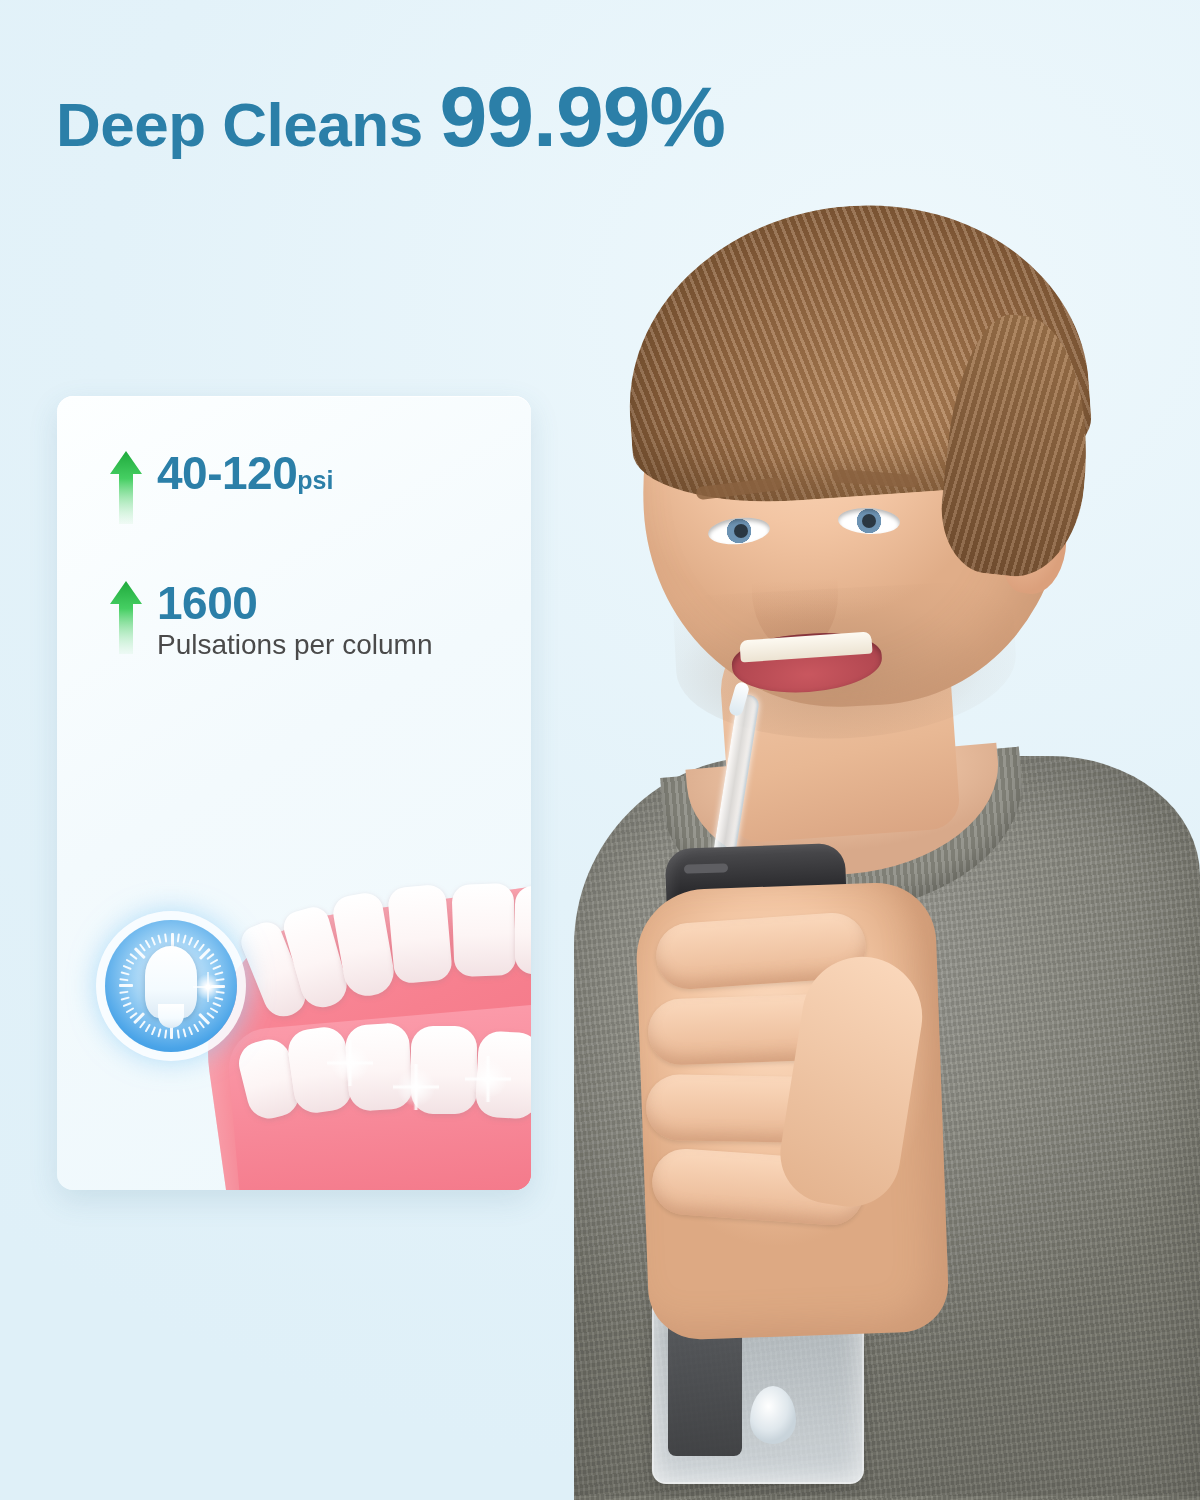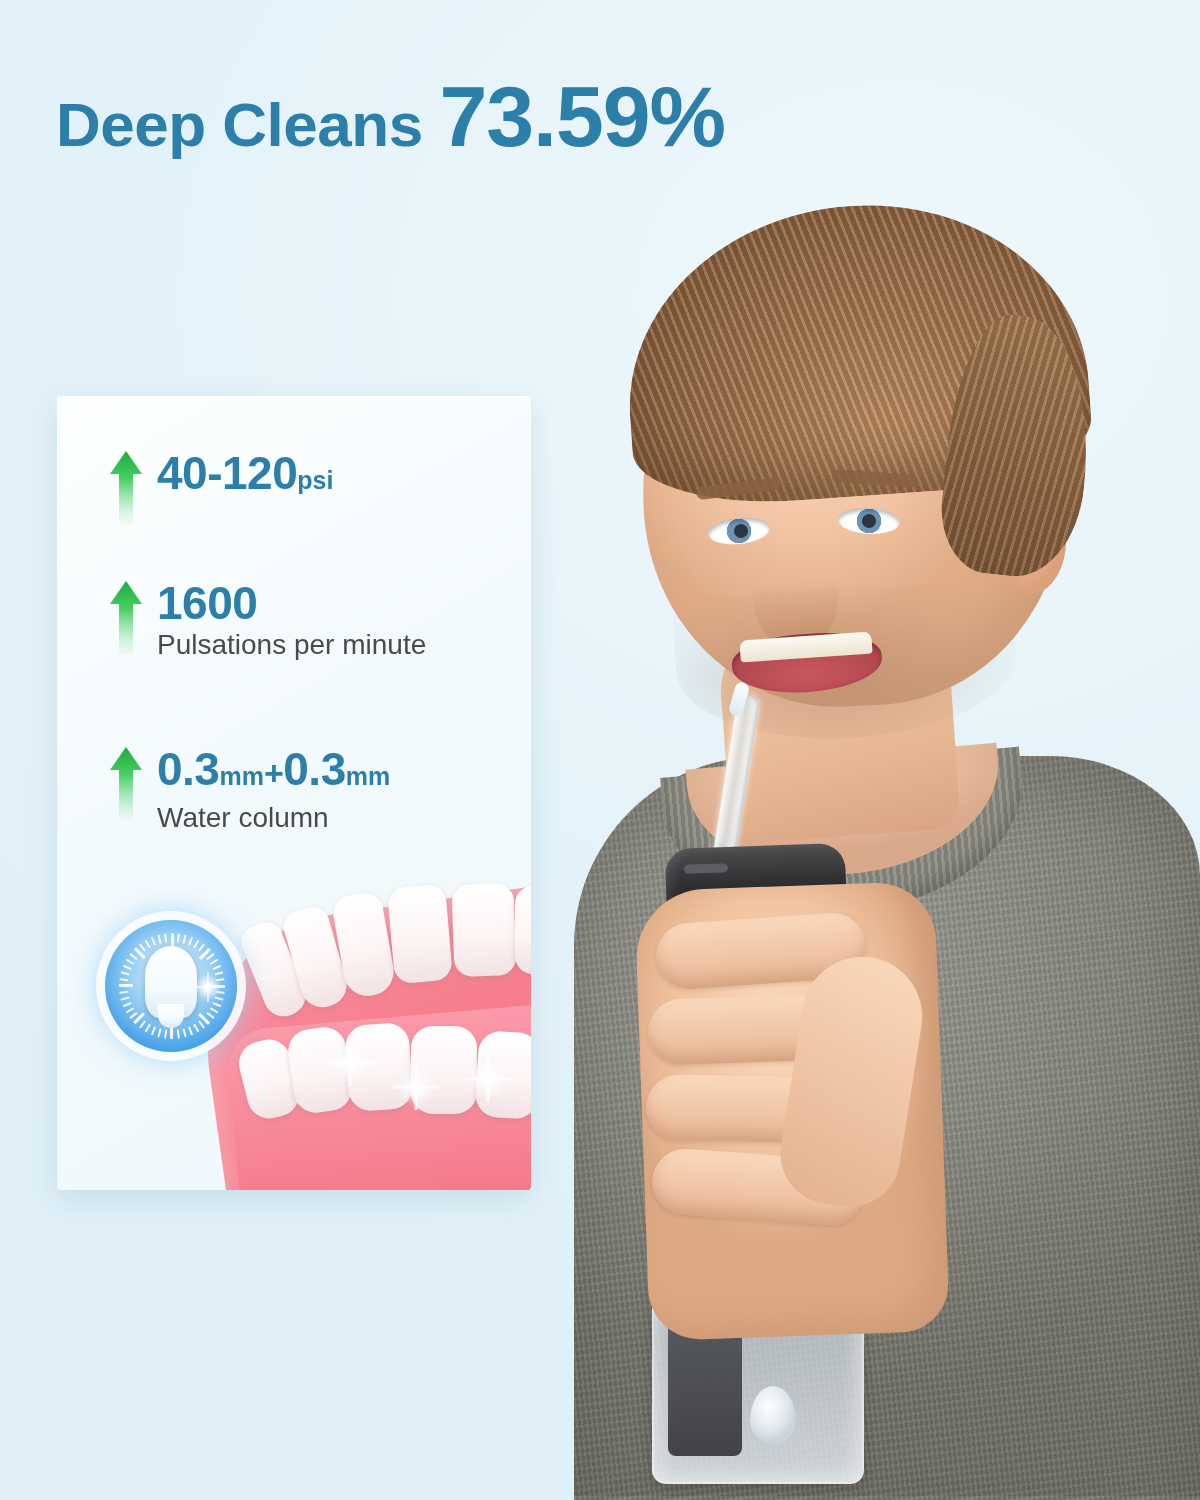"73.59%" span.hl-big { text: 73.59% -> 99.99% }
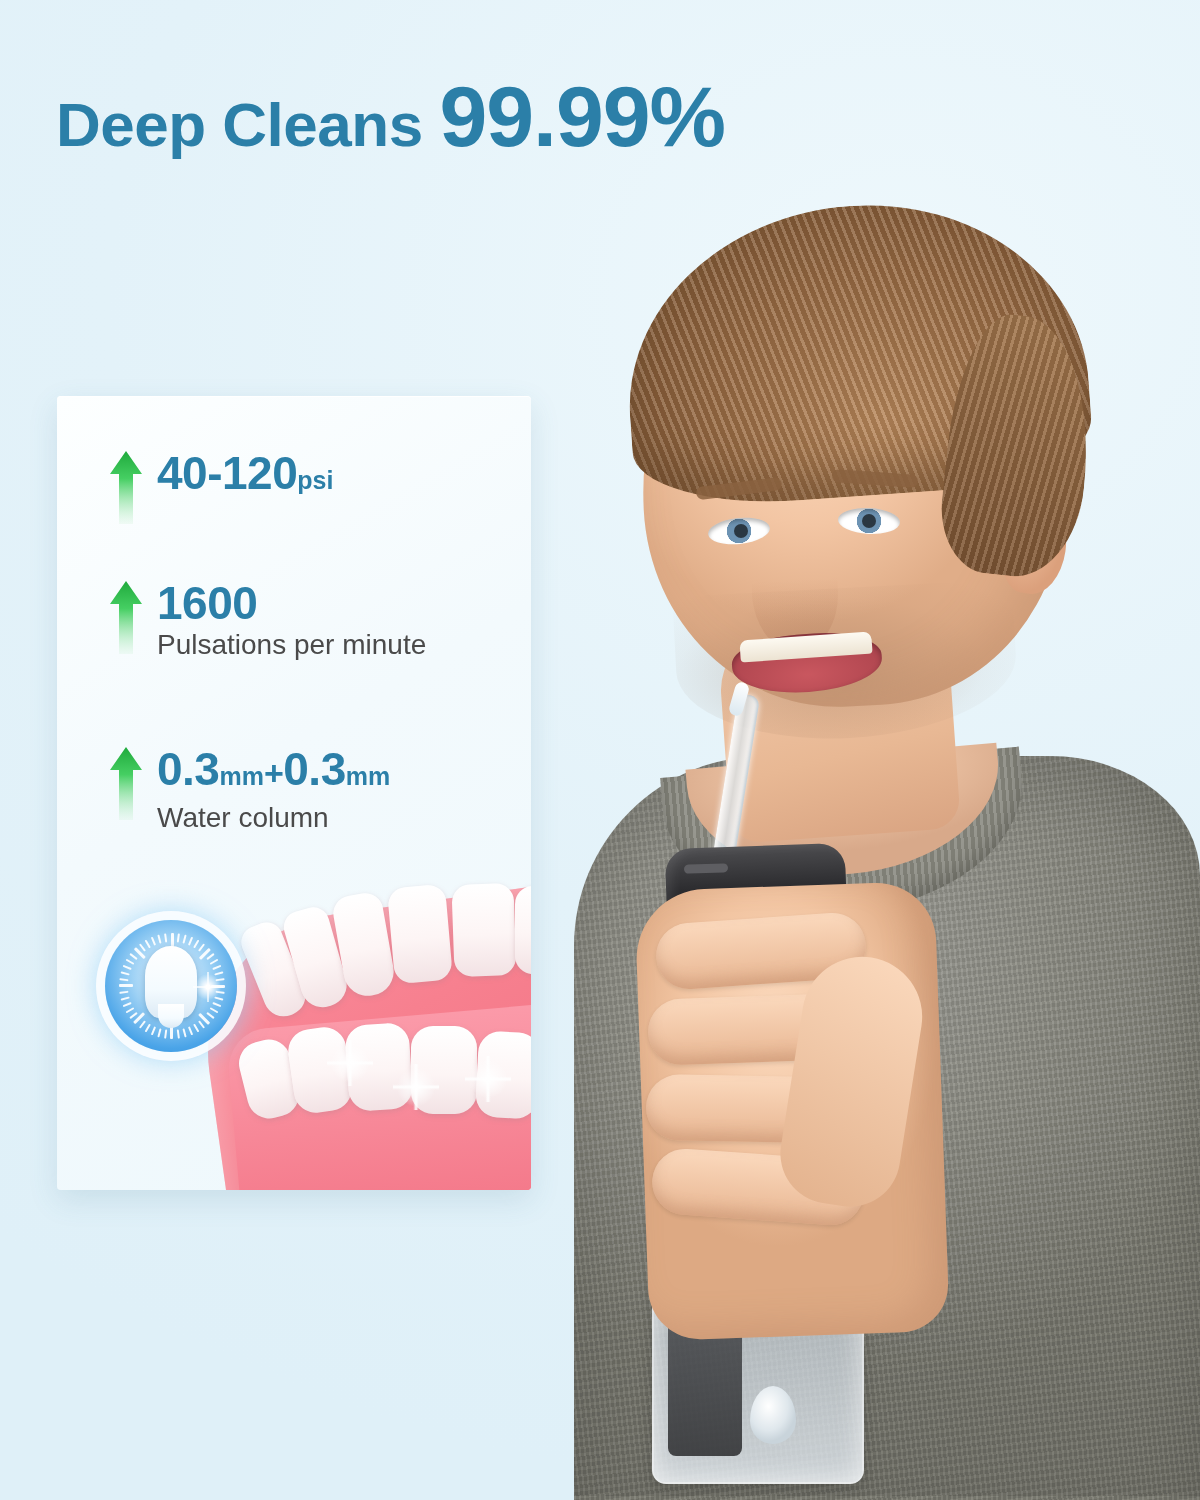"40-120psi" .card { border-radius: 4px -> 16px }
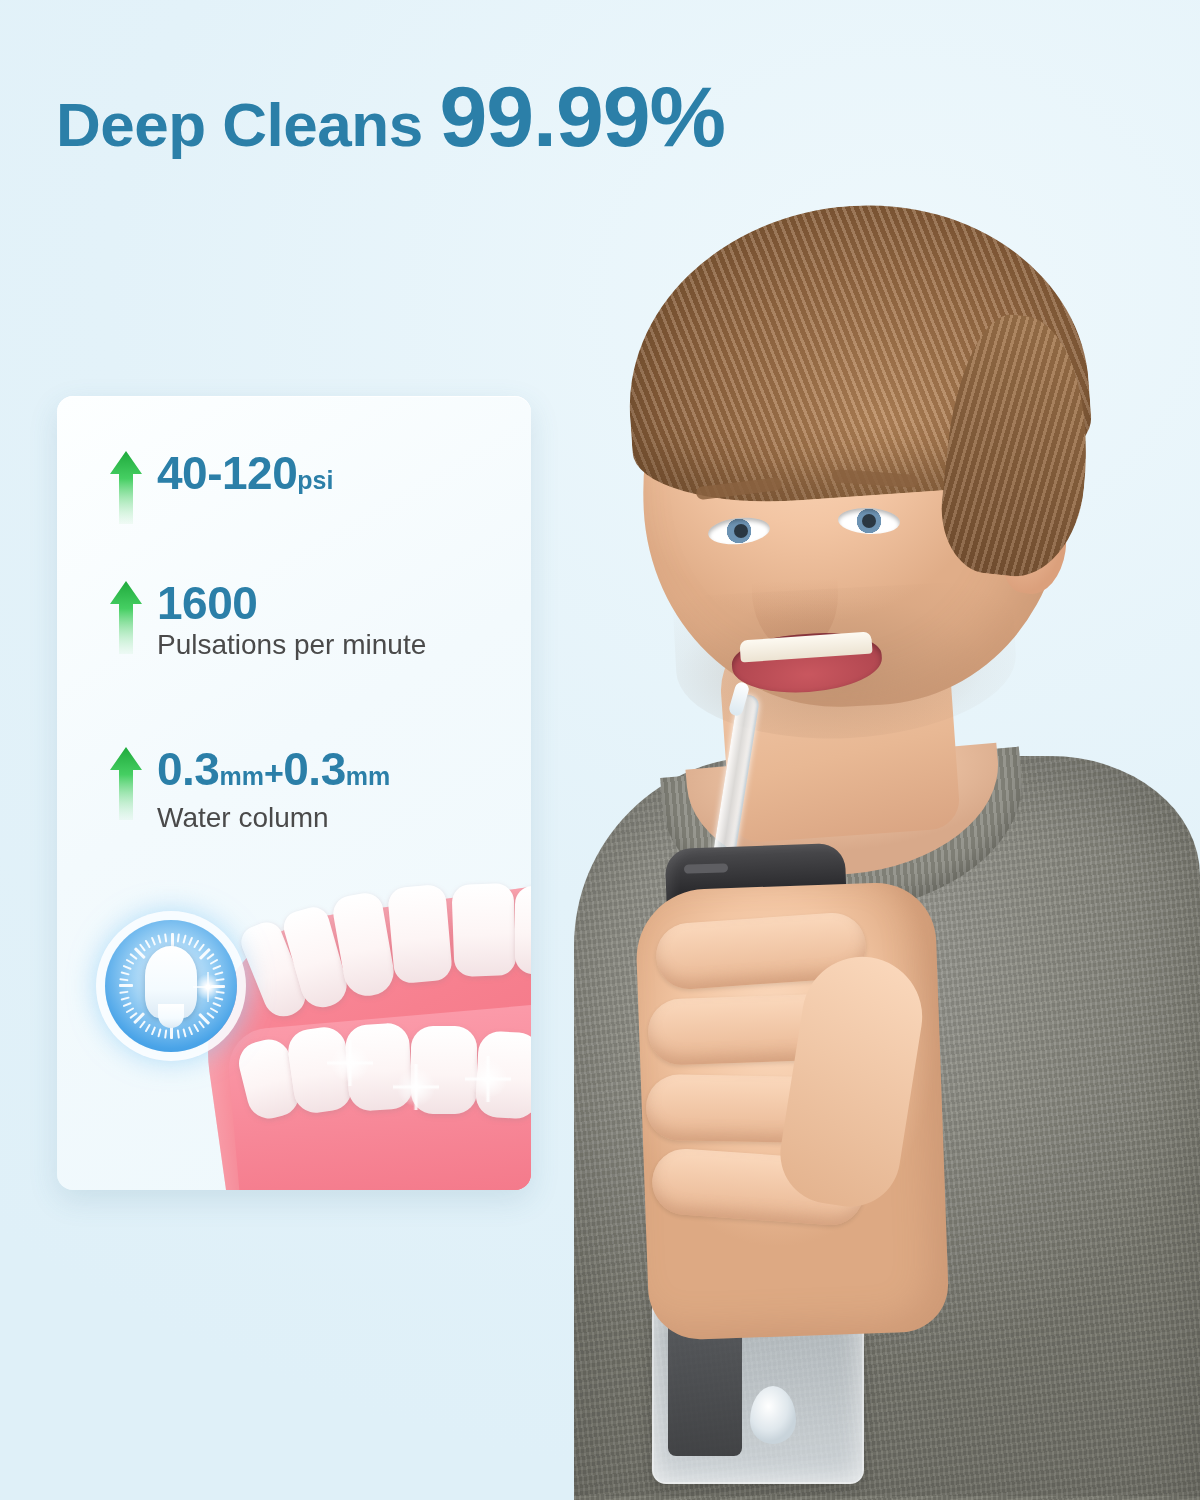"Pulsations per minute" span.sub { text: minute -> column }
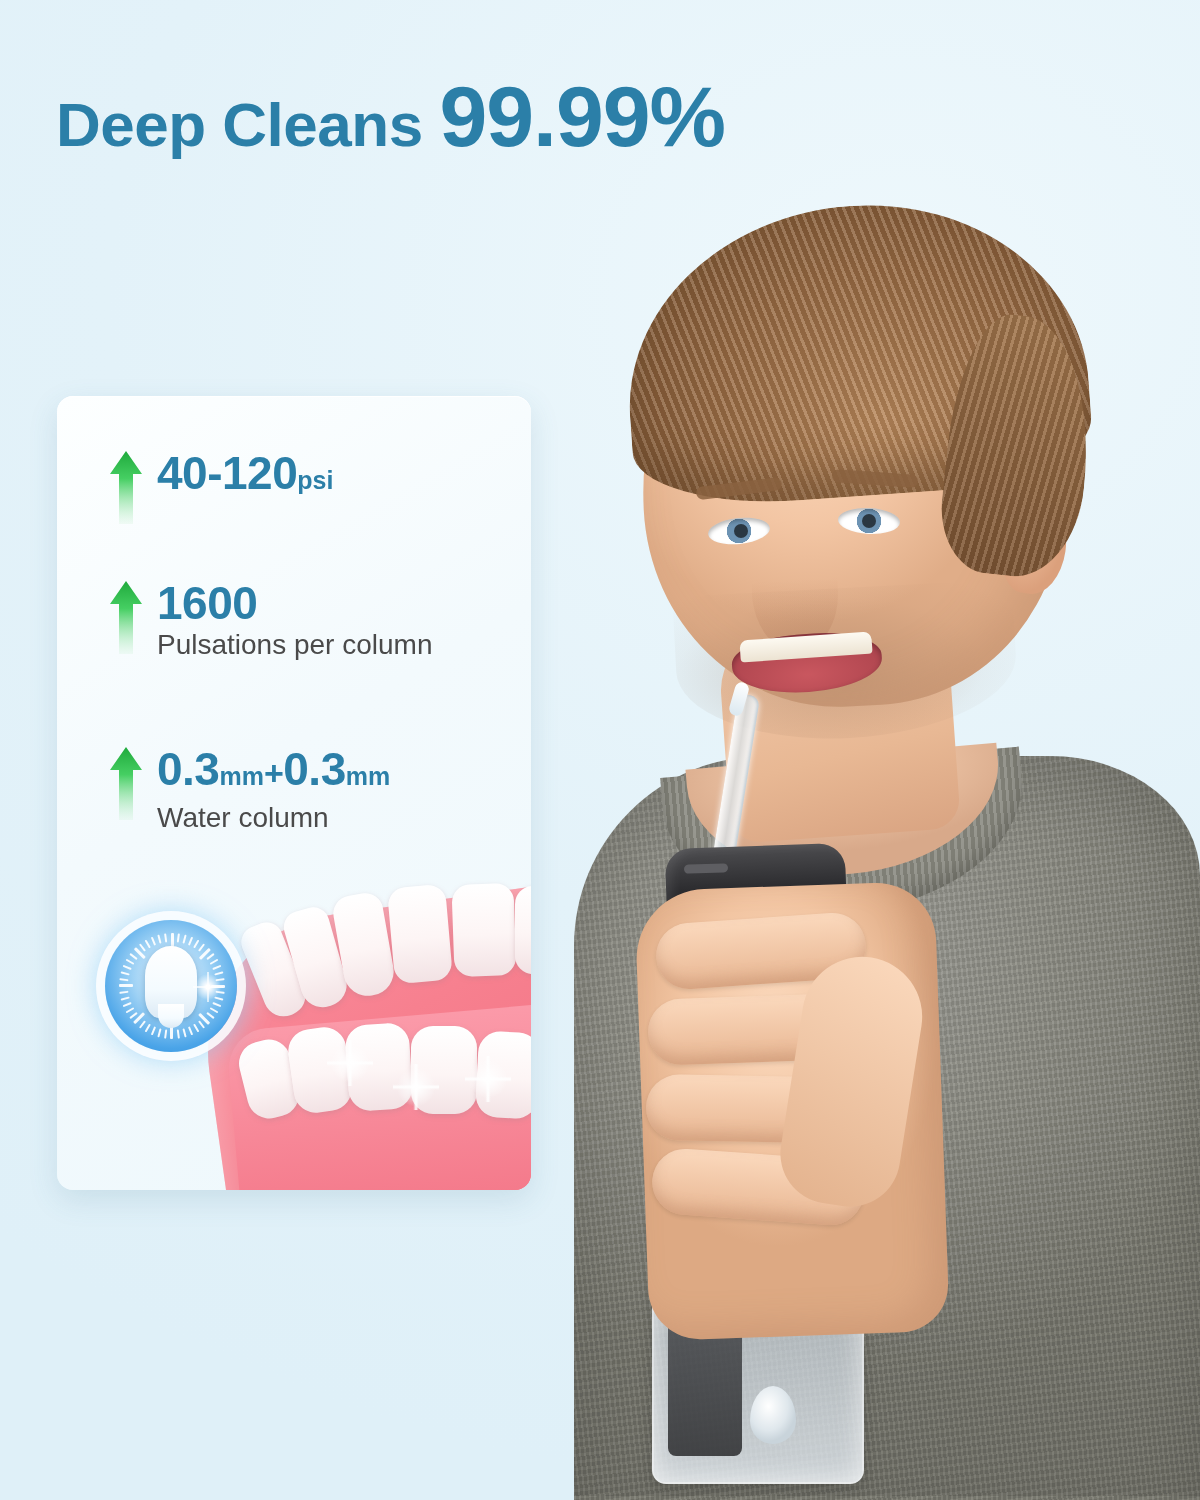"0.3mm+0.3mm Water column" div.spec { html: <div> <svg> <path></path> </svg> <span> <span><span>0.3</span><span>mm</span><span>+</span><span>0.3</span><span>mm</span></span> <span>Water column</span> </span> </div> -> none }
